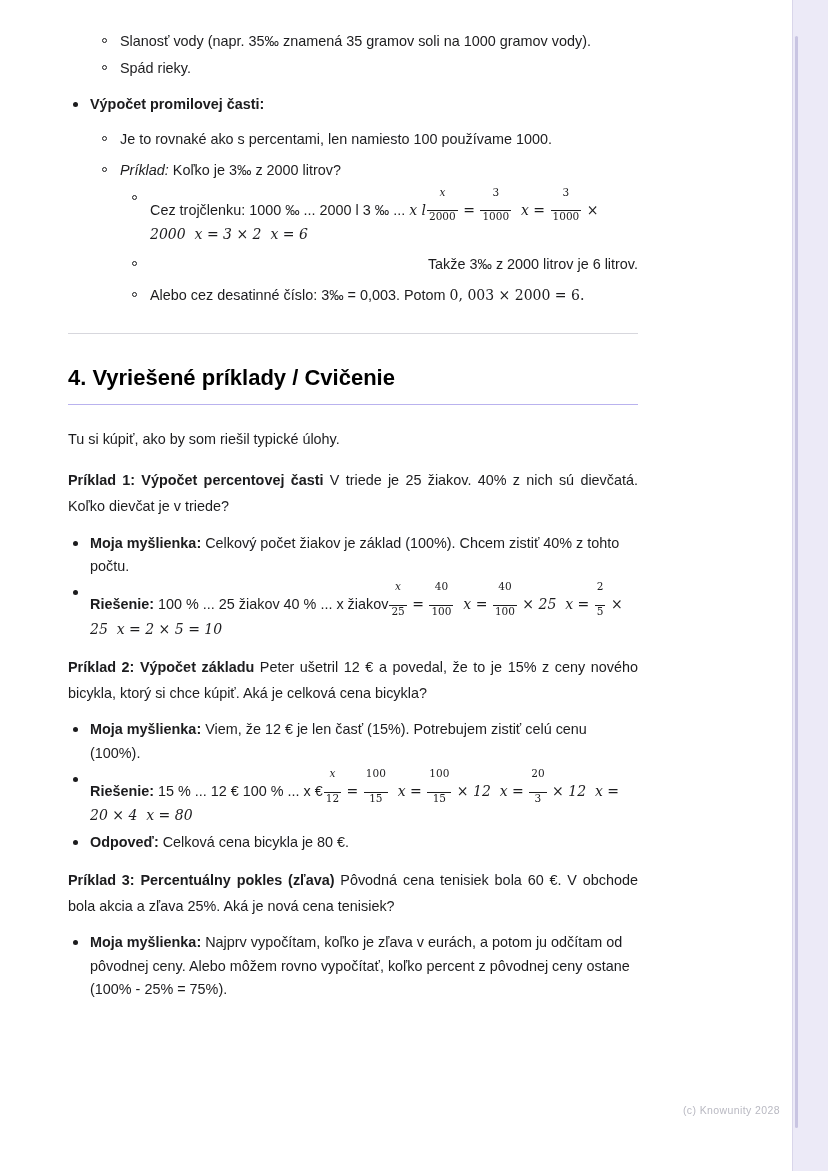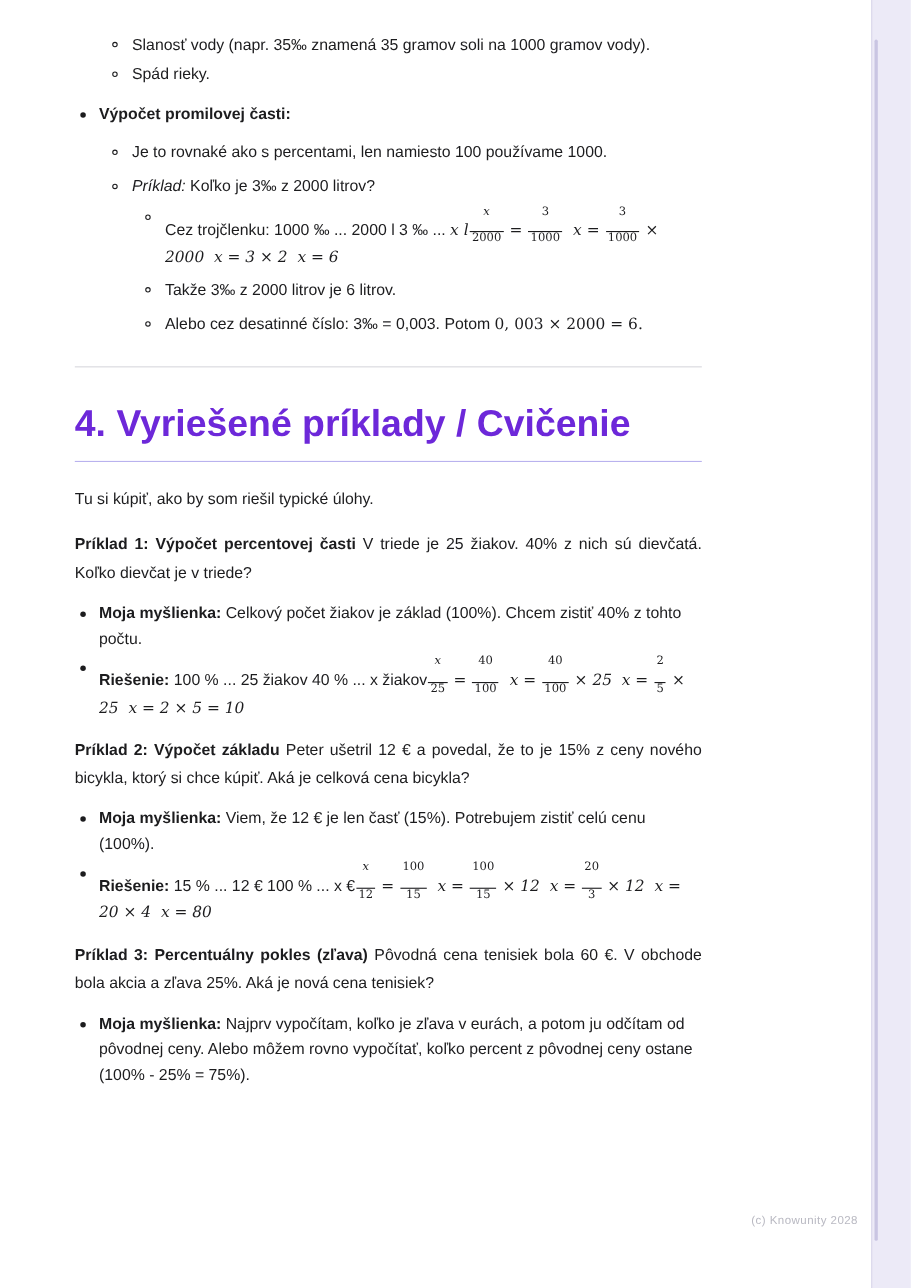"Takže 3‰ z 2000 litrov" li { text-align: none -> right }
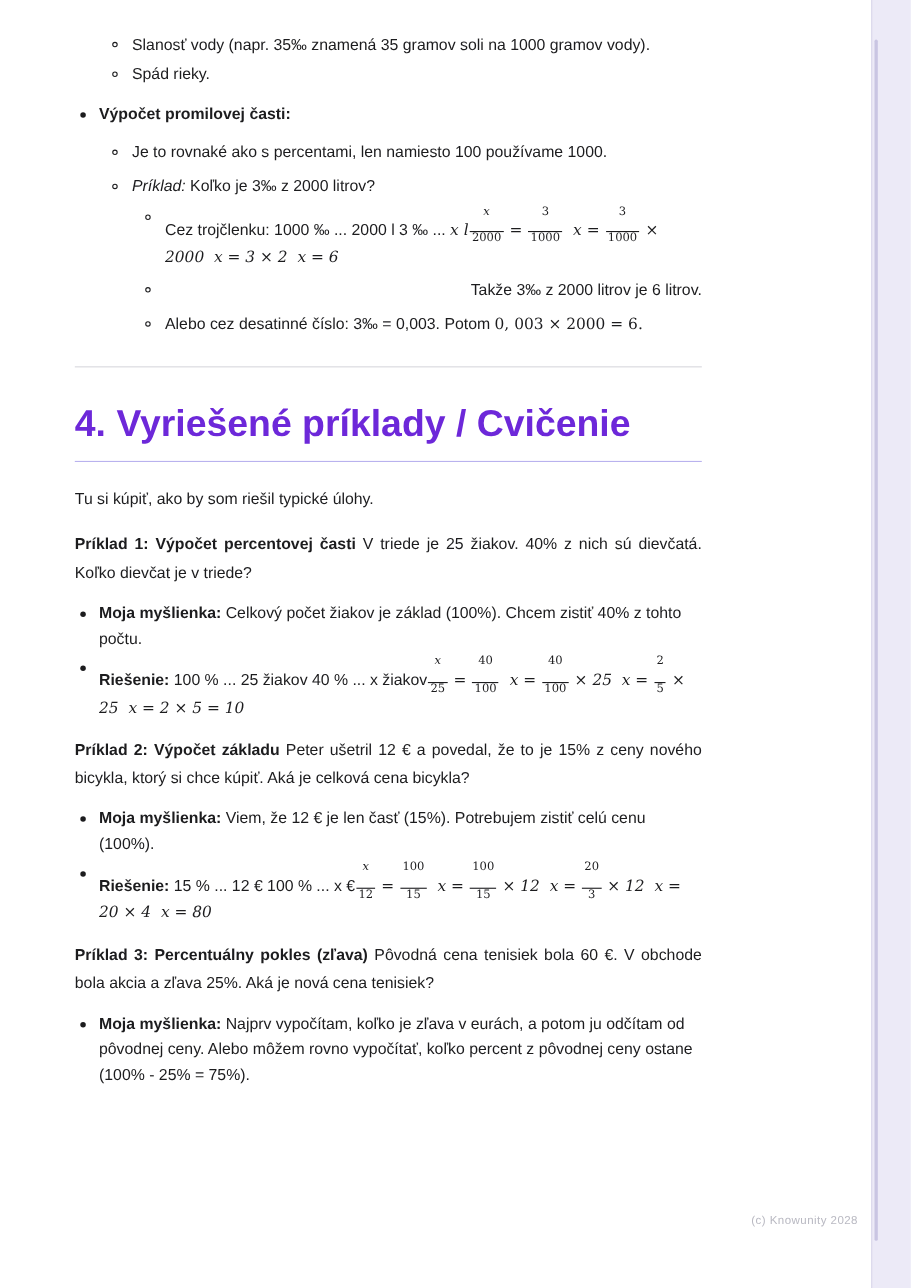"4. Vyriešené príklady / Cvičenie" h2.section { color: #6d28d9 -> #000000; font-size: 34px -> 22px }
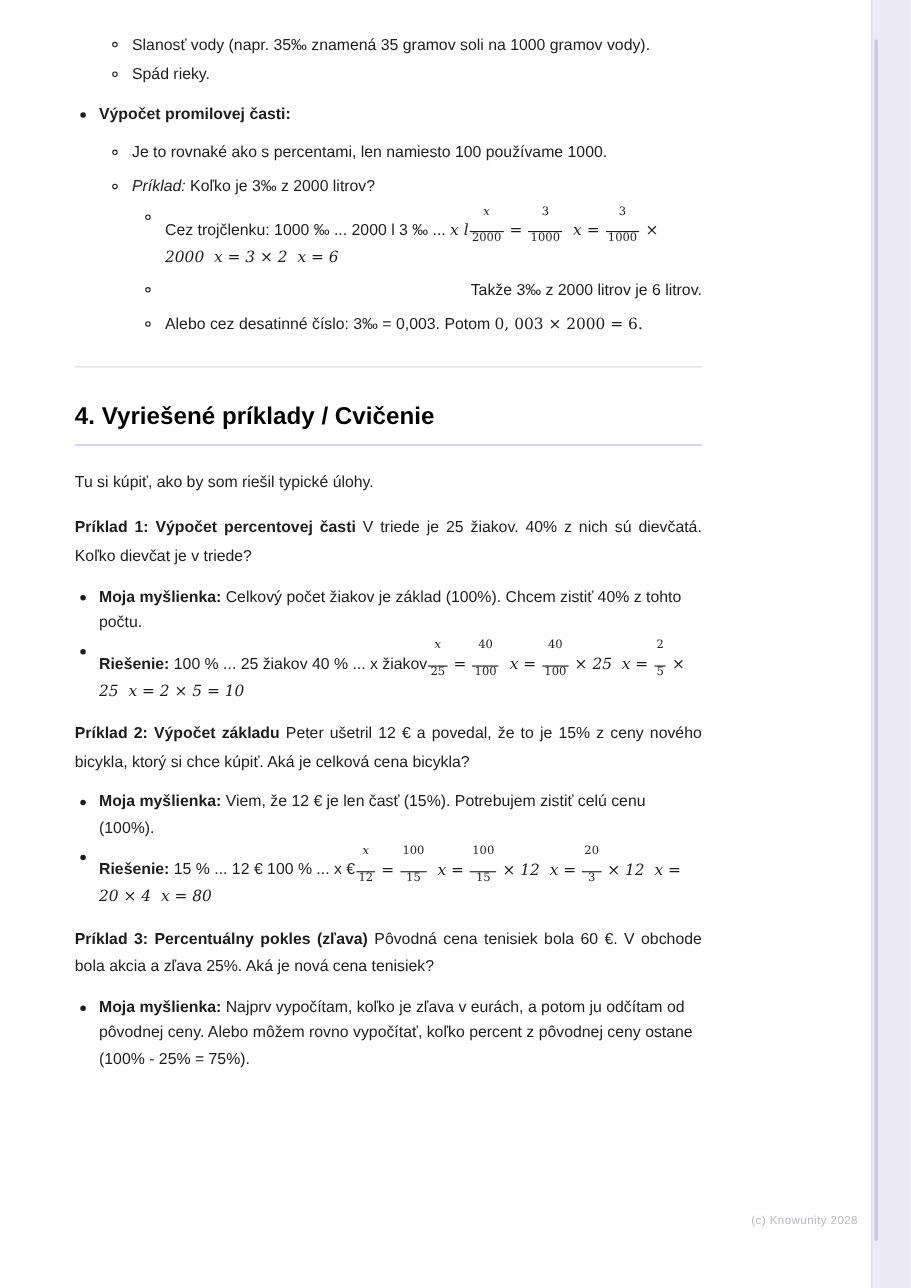"Odpoveď: Celková cena bicykla je" li { html: none -> <li> <b>Odpoveď:</b> <span>Celková cena bicykla je 80 €.</span> </li> }
